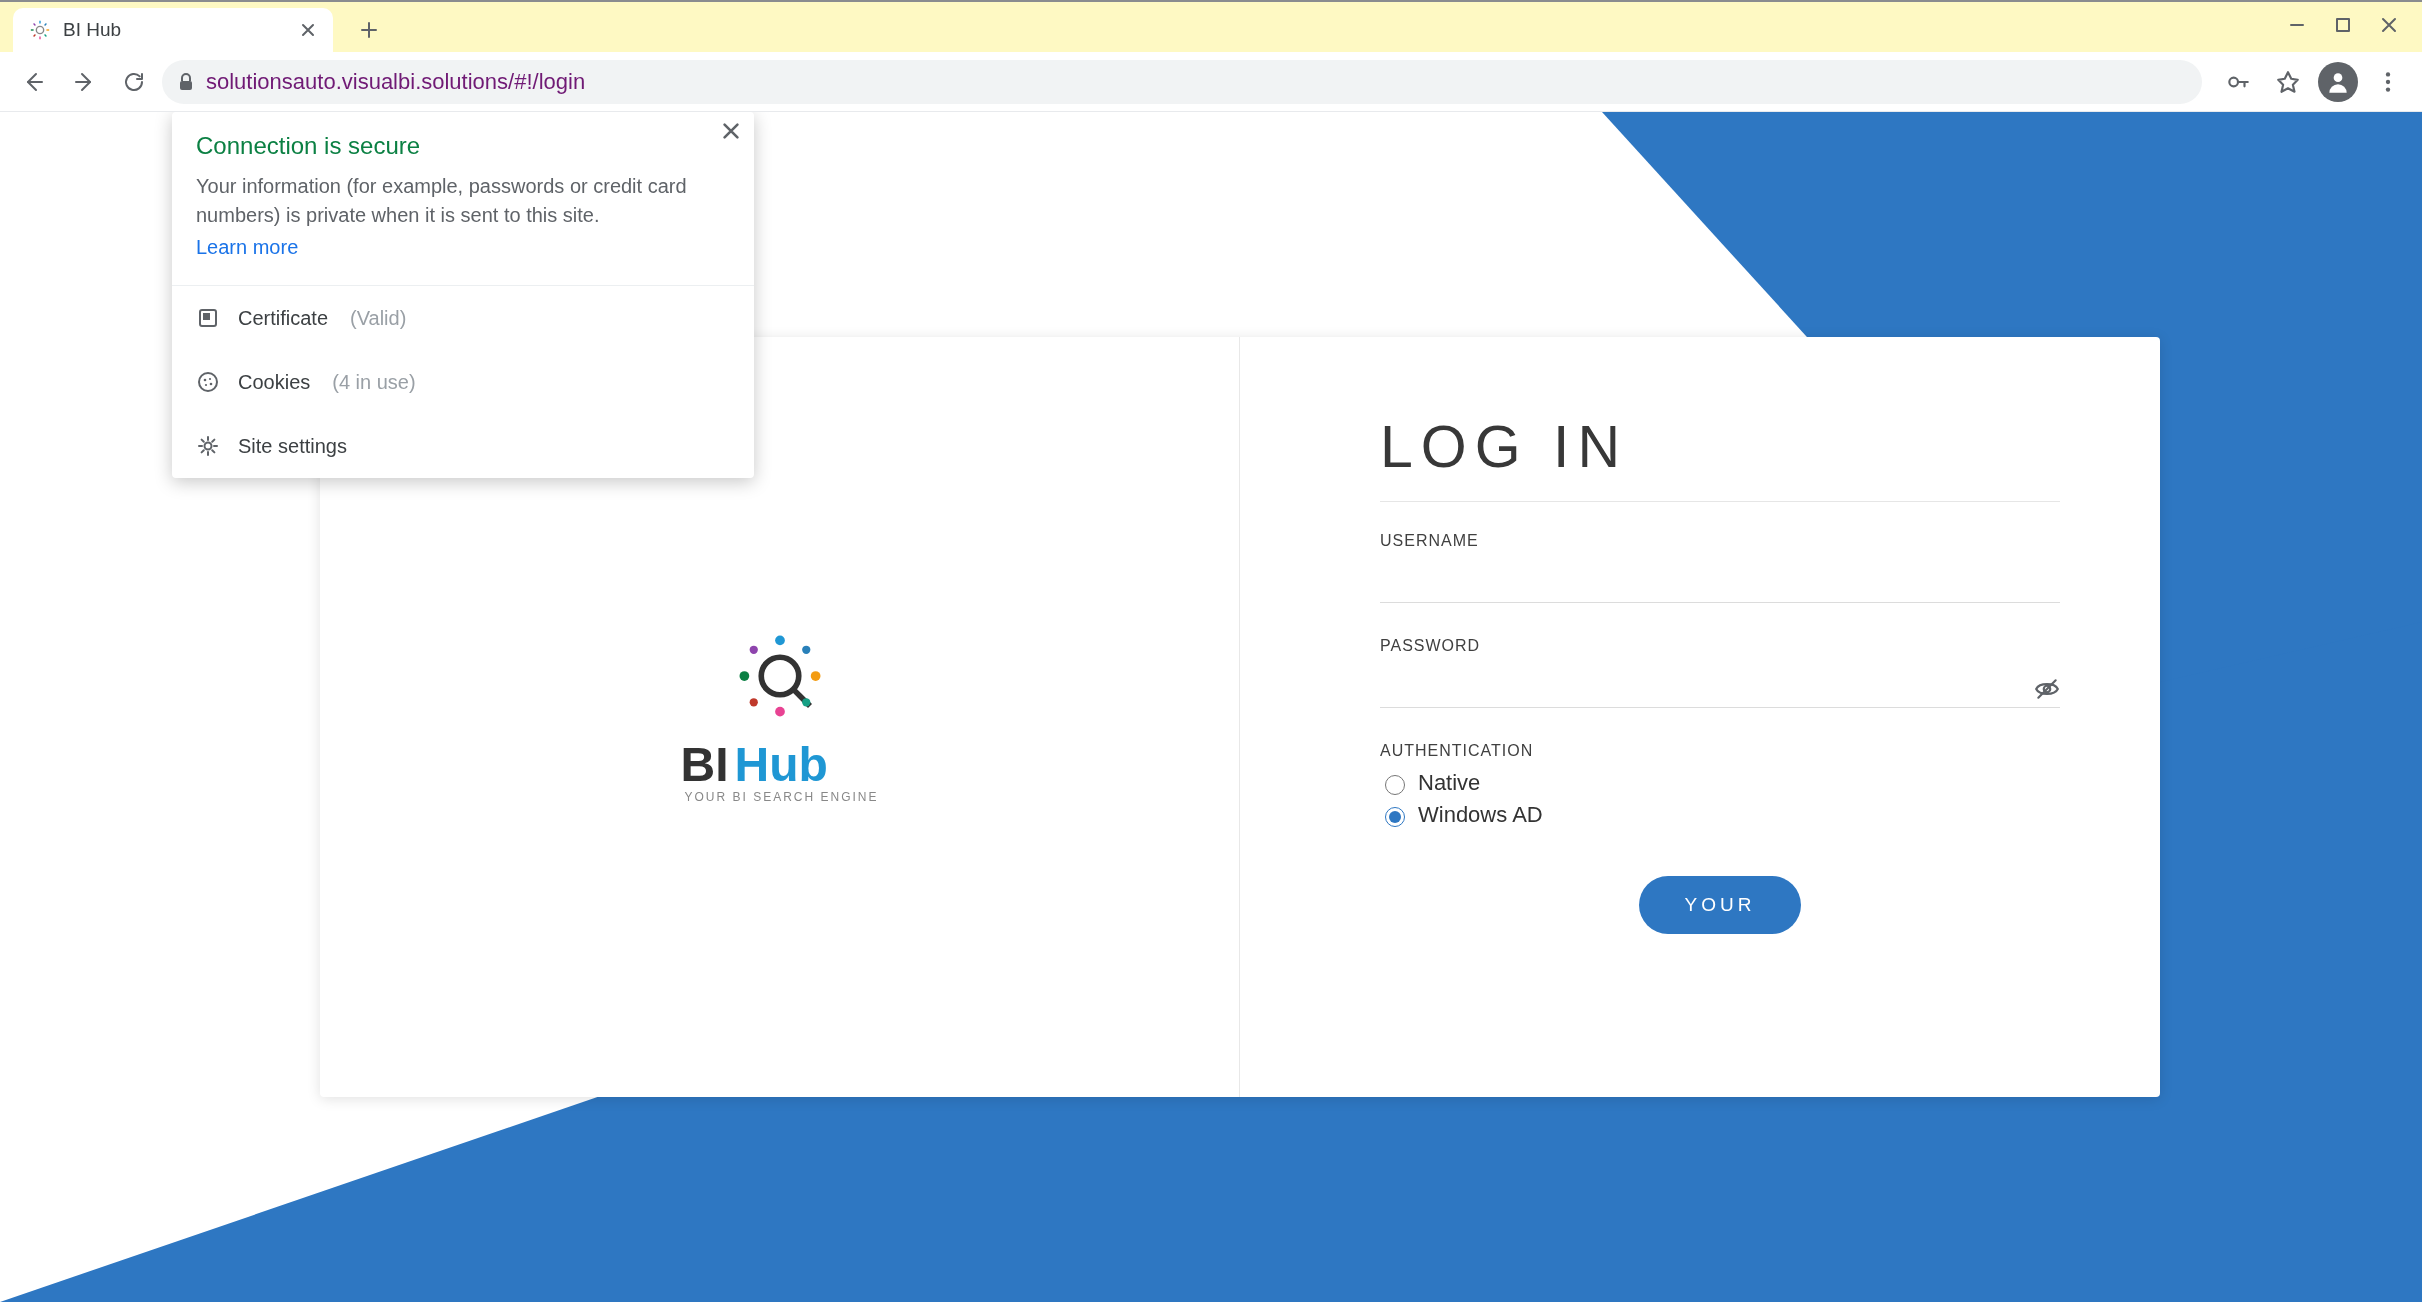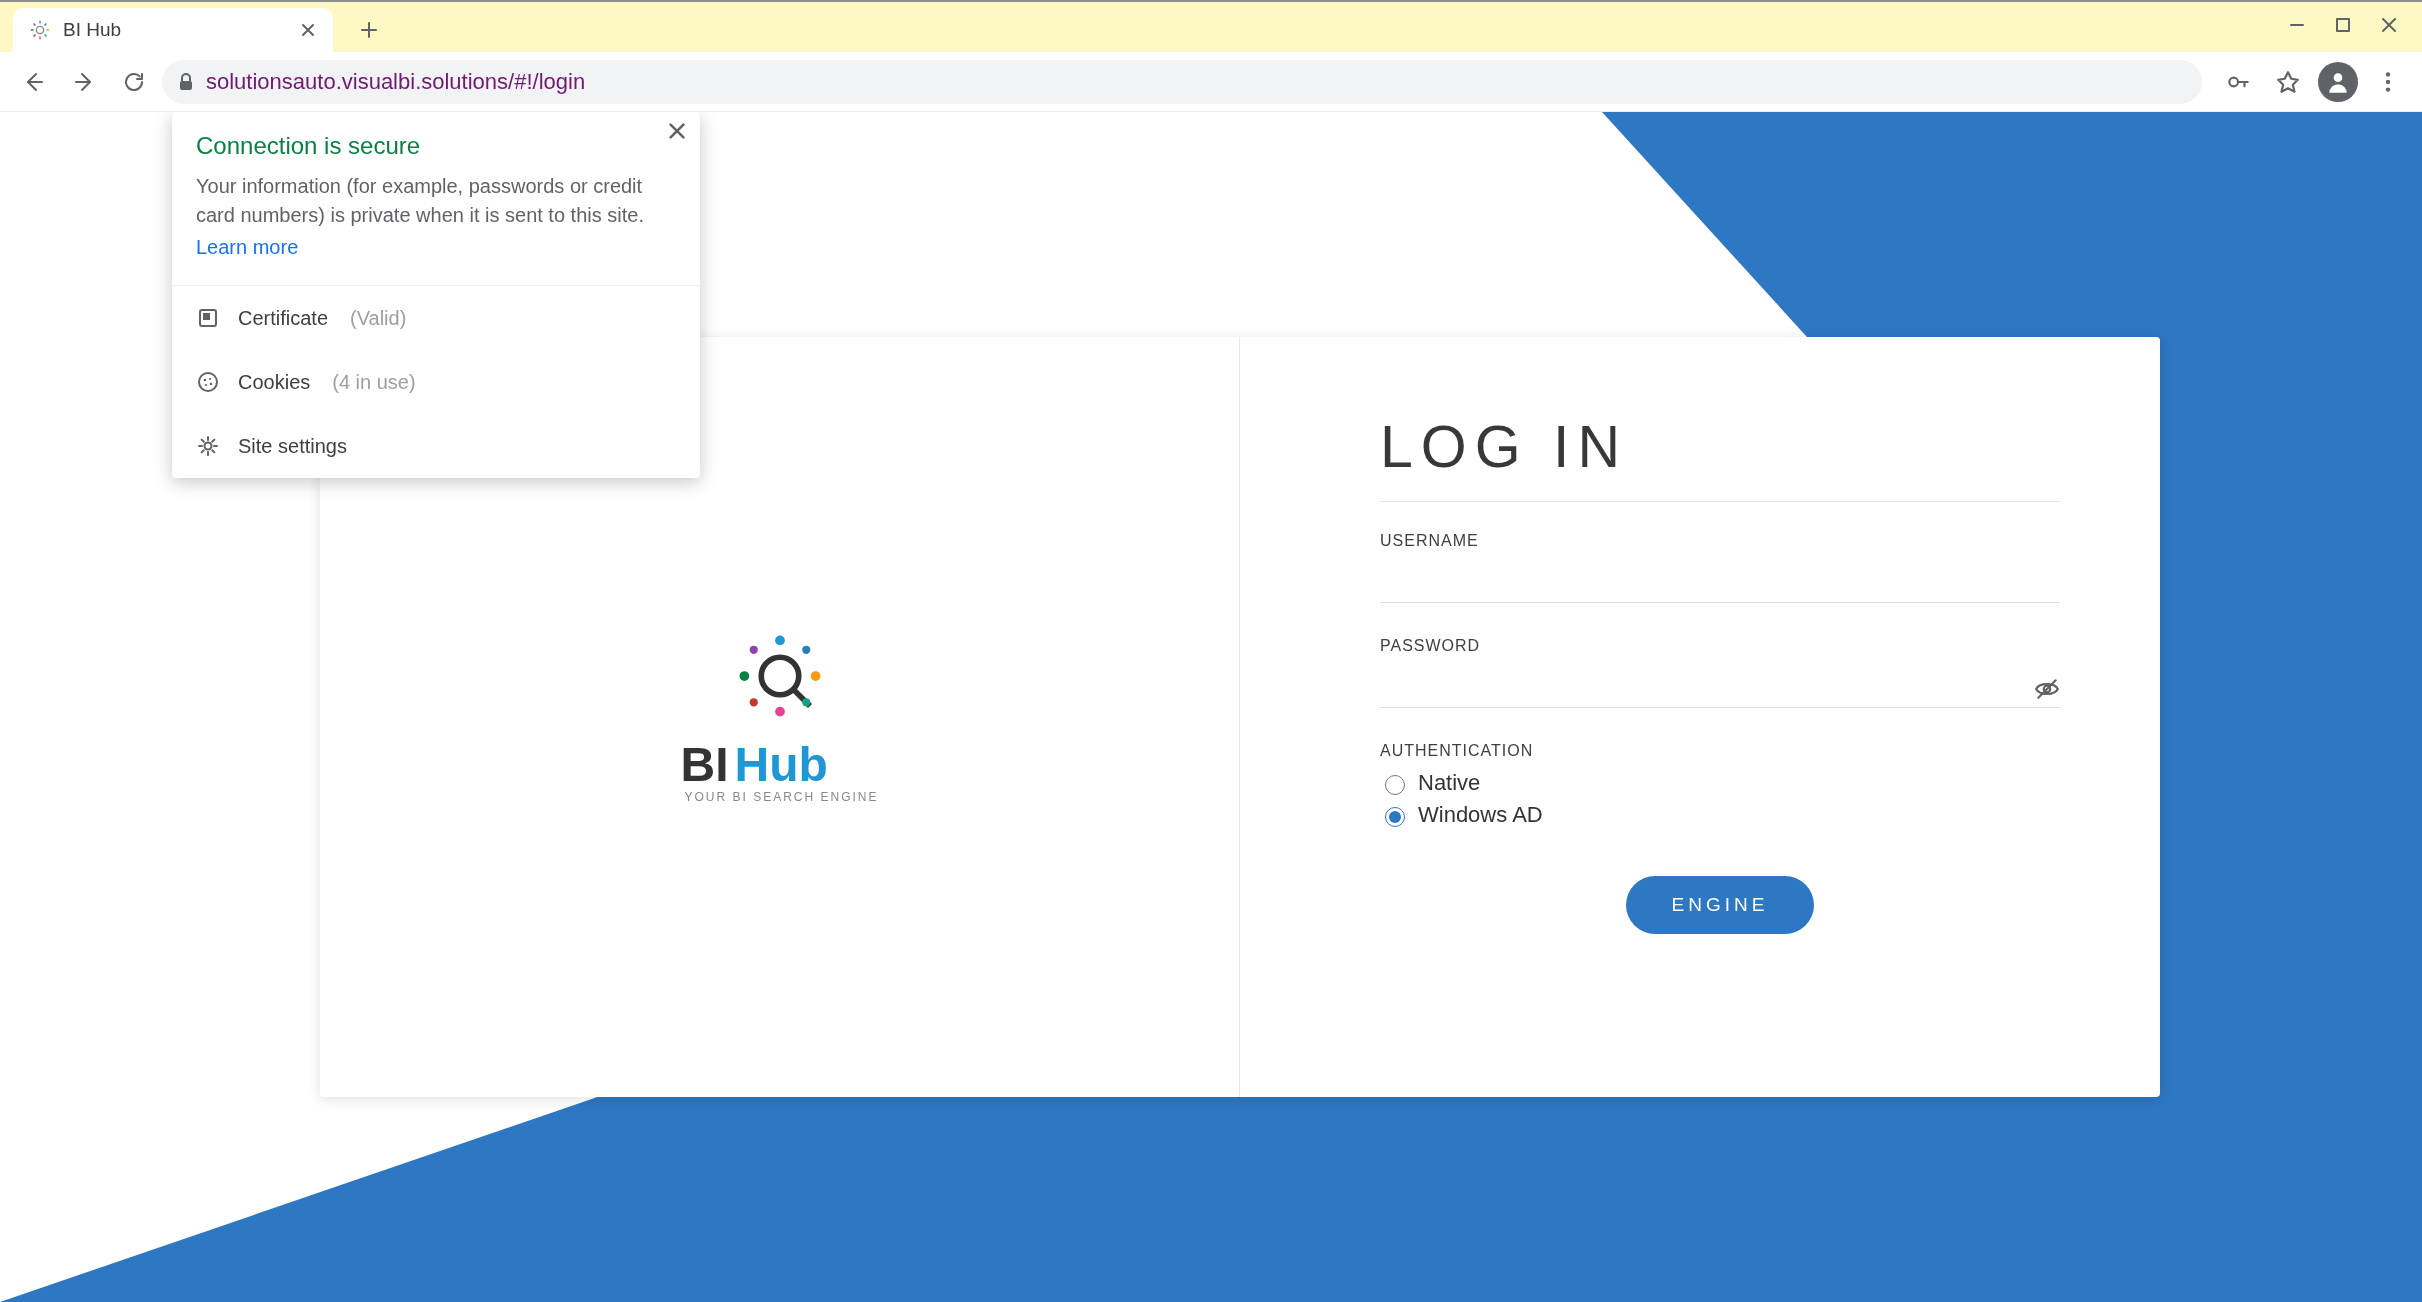"Connection is secure" .popover { width: 528px -> 582px }
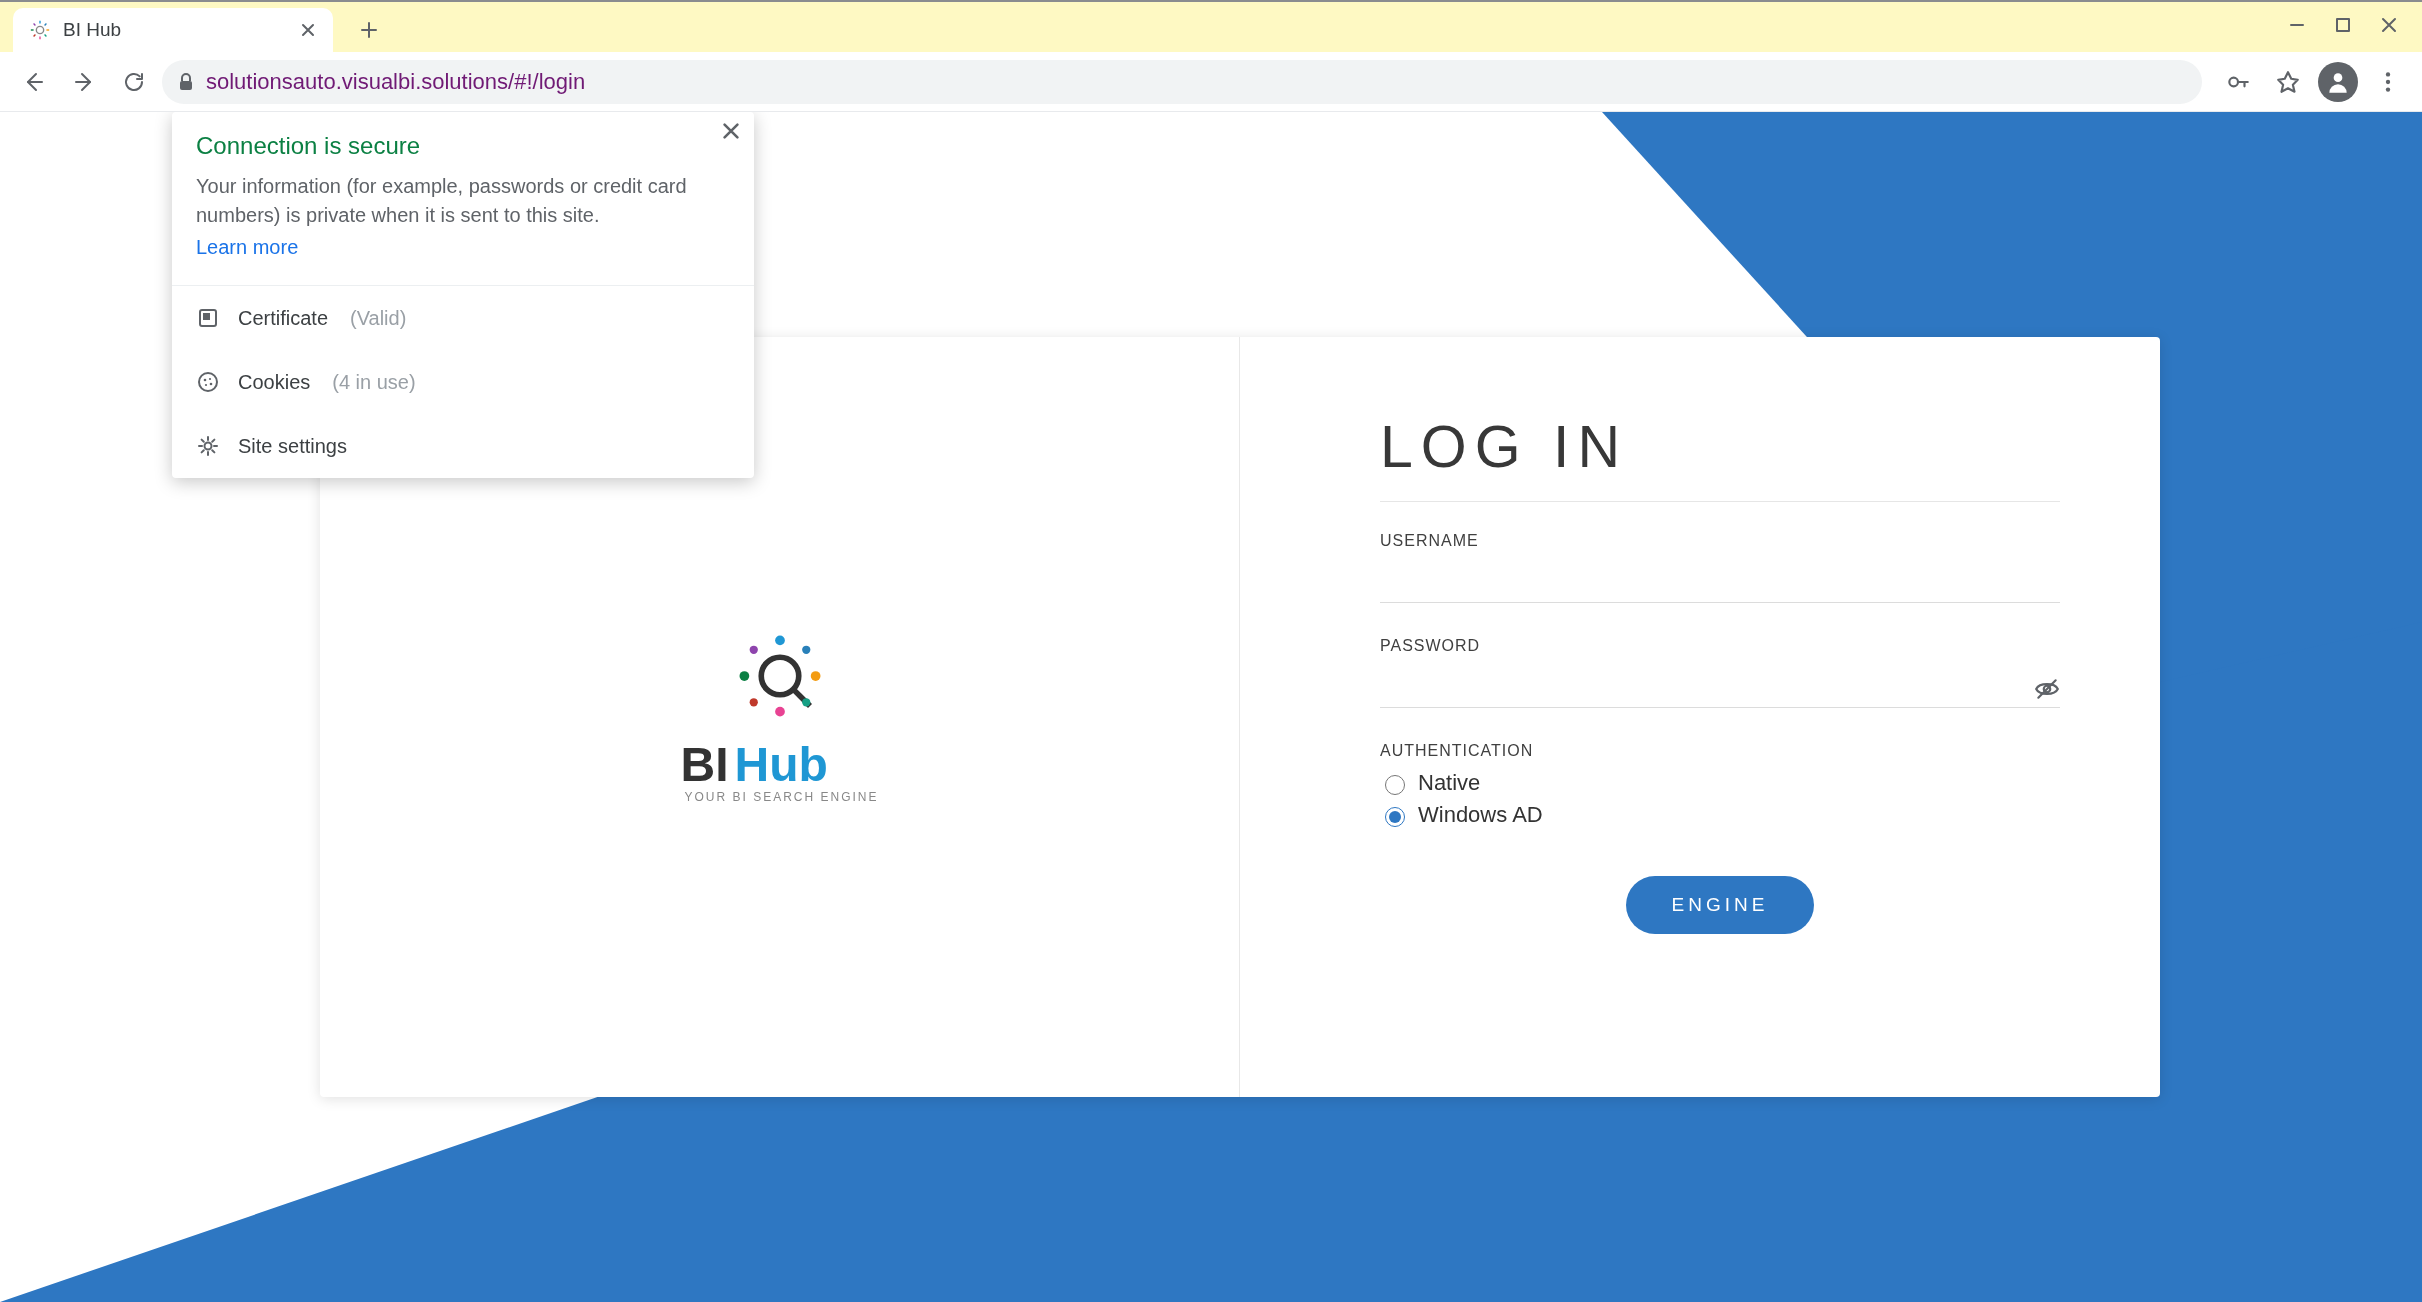"ENGINE" button.login-btn { text: ENGINE -> YOUR }
